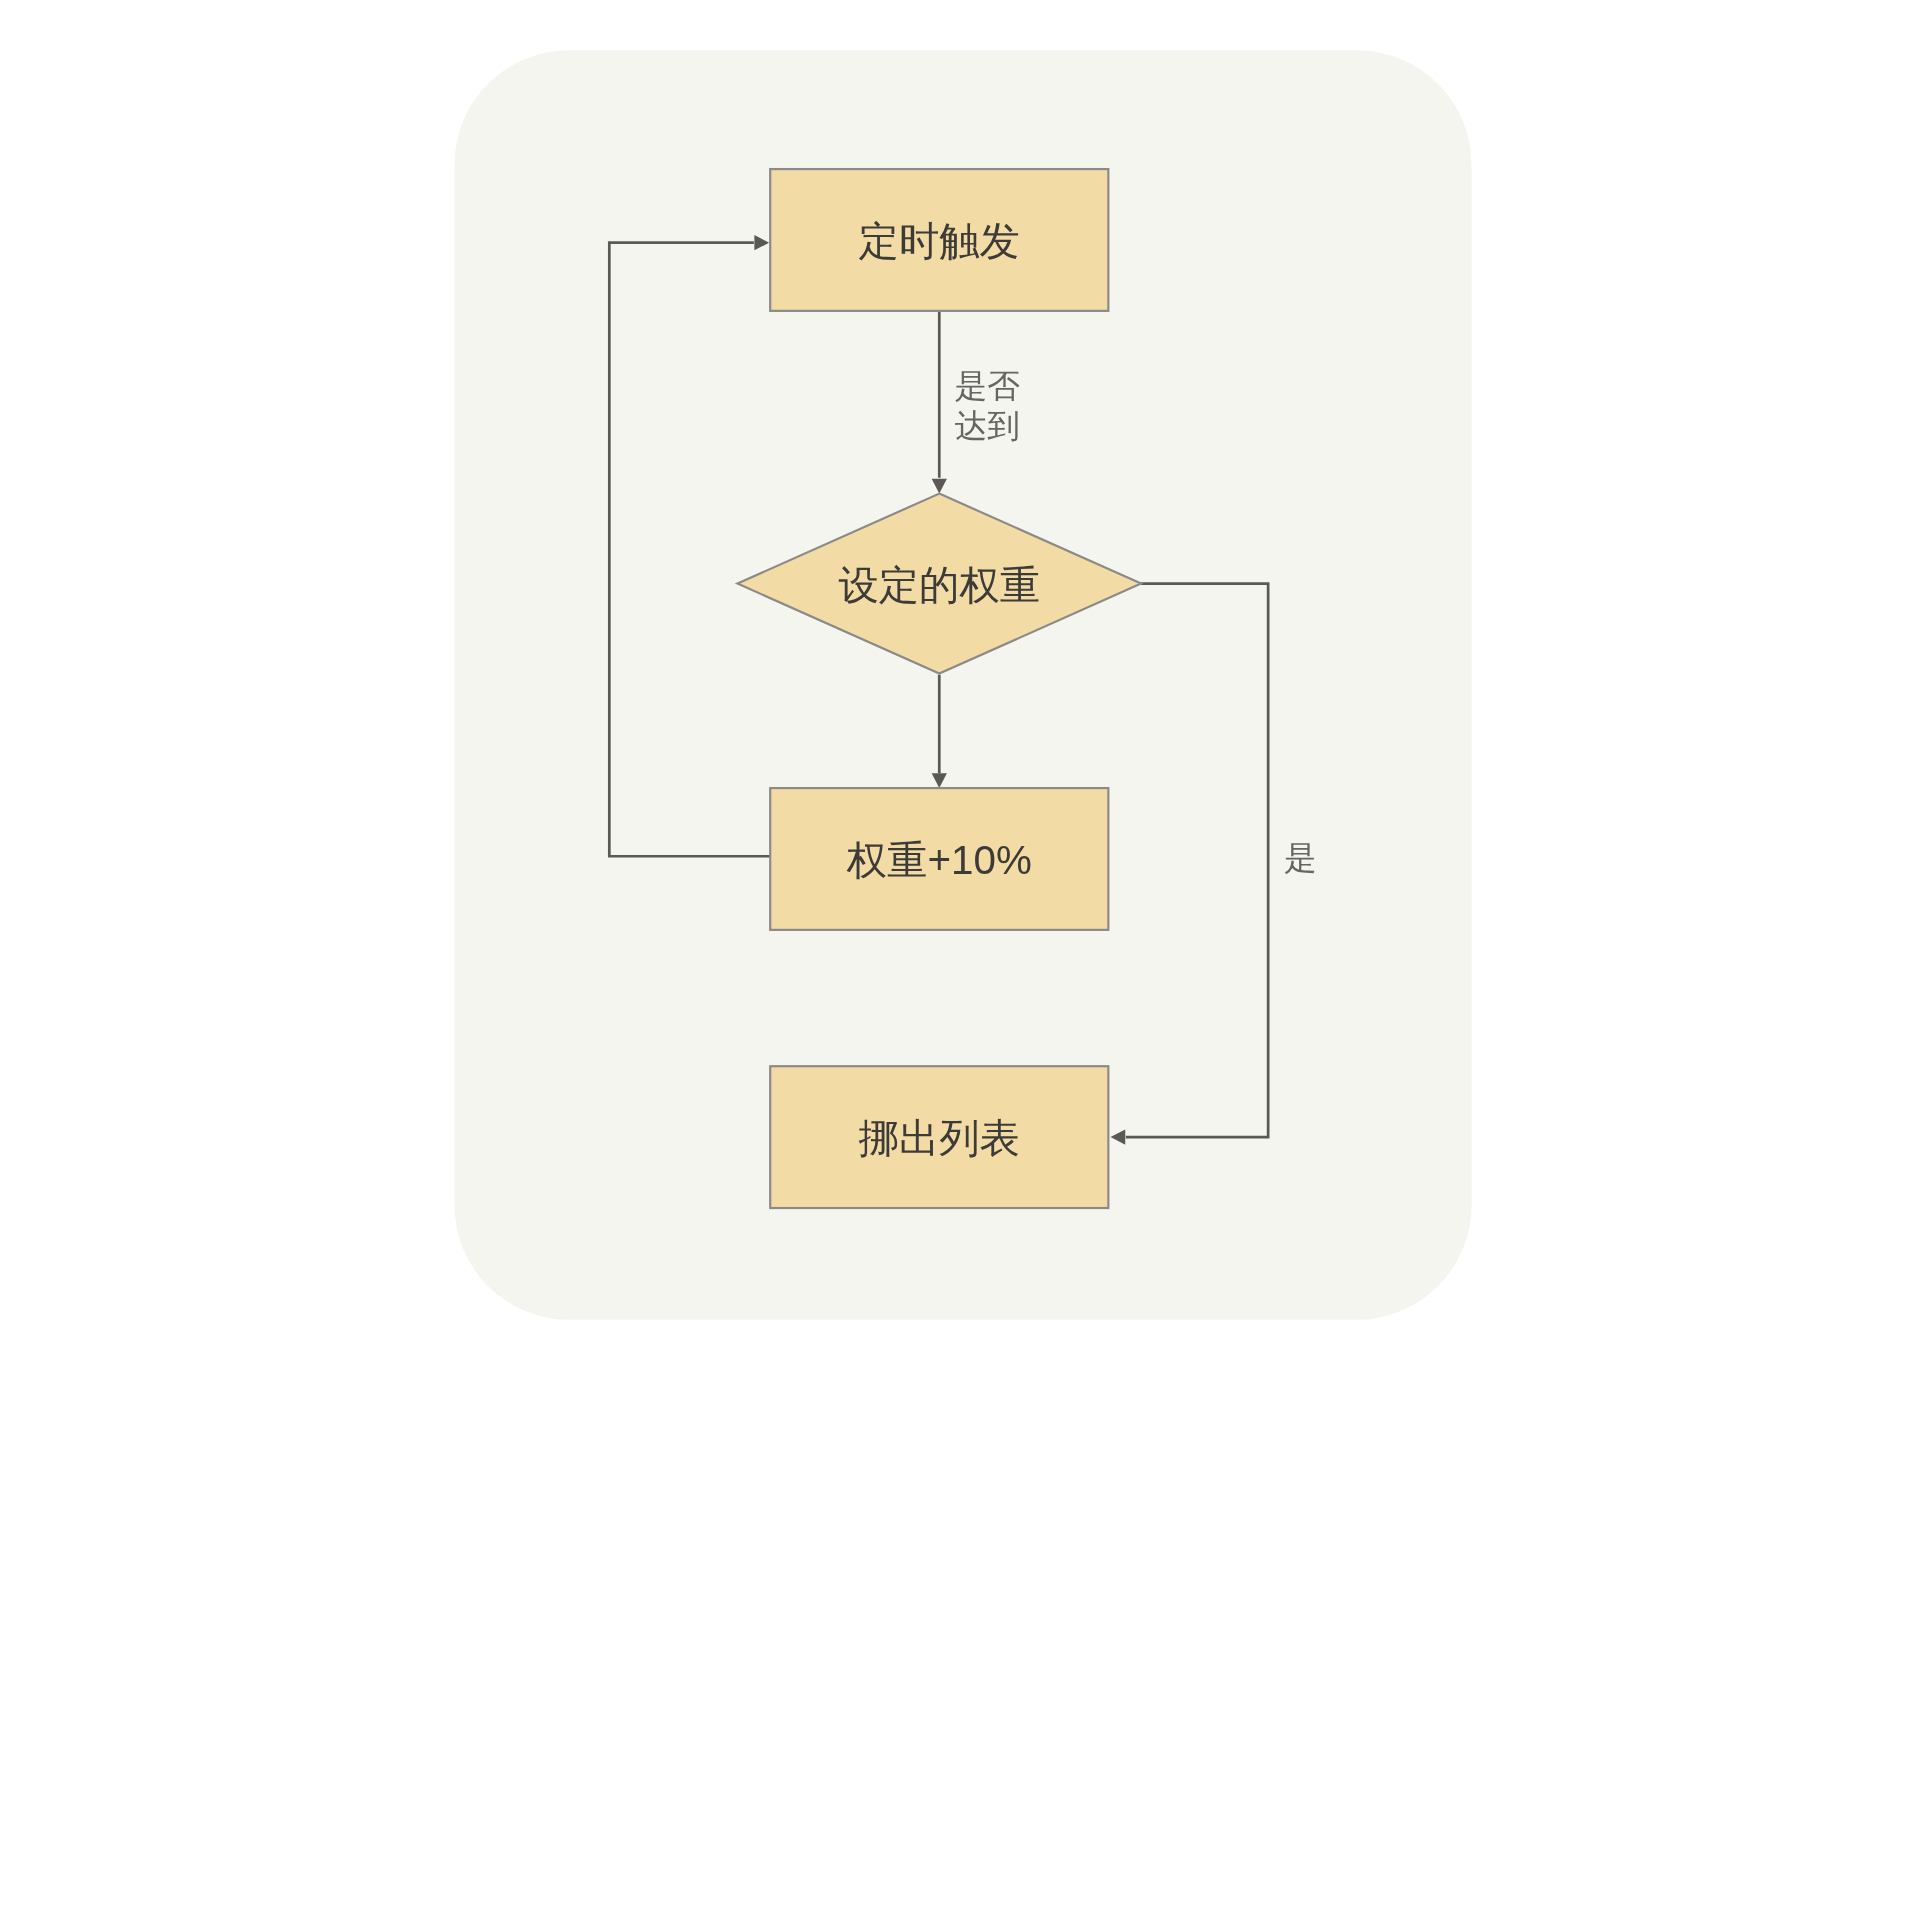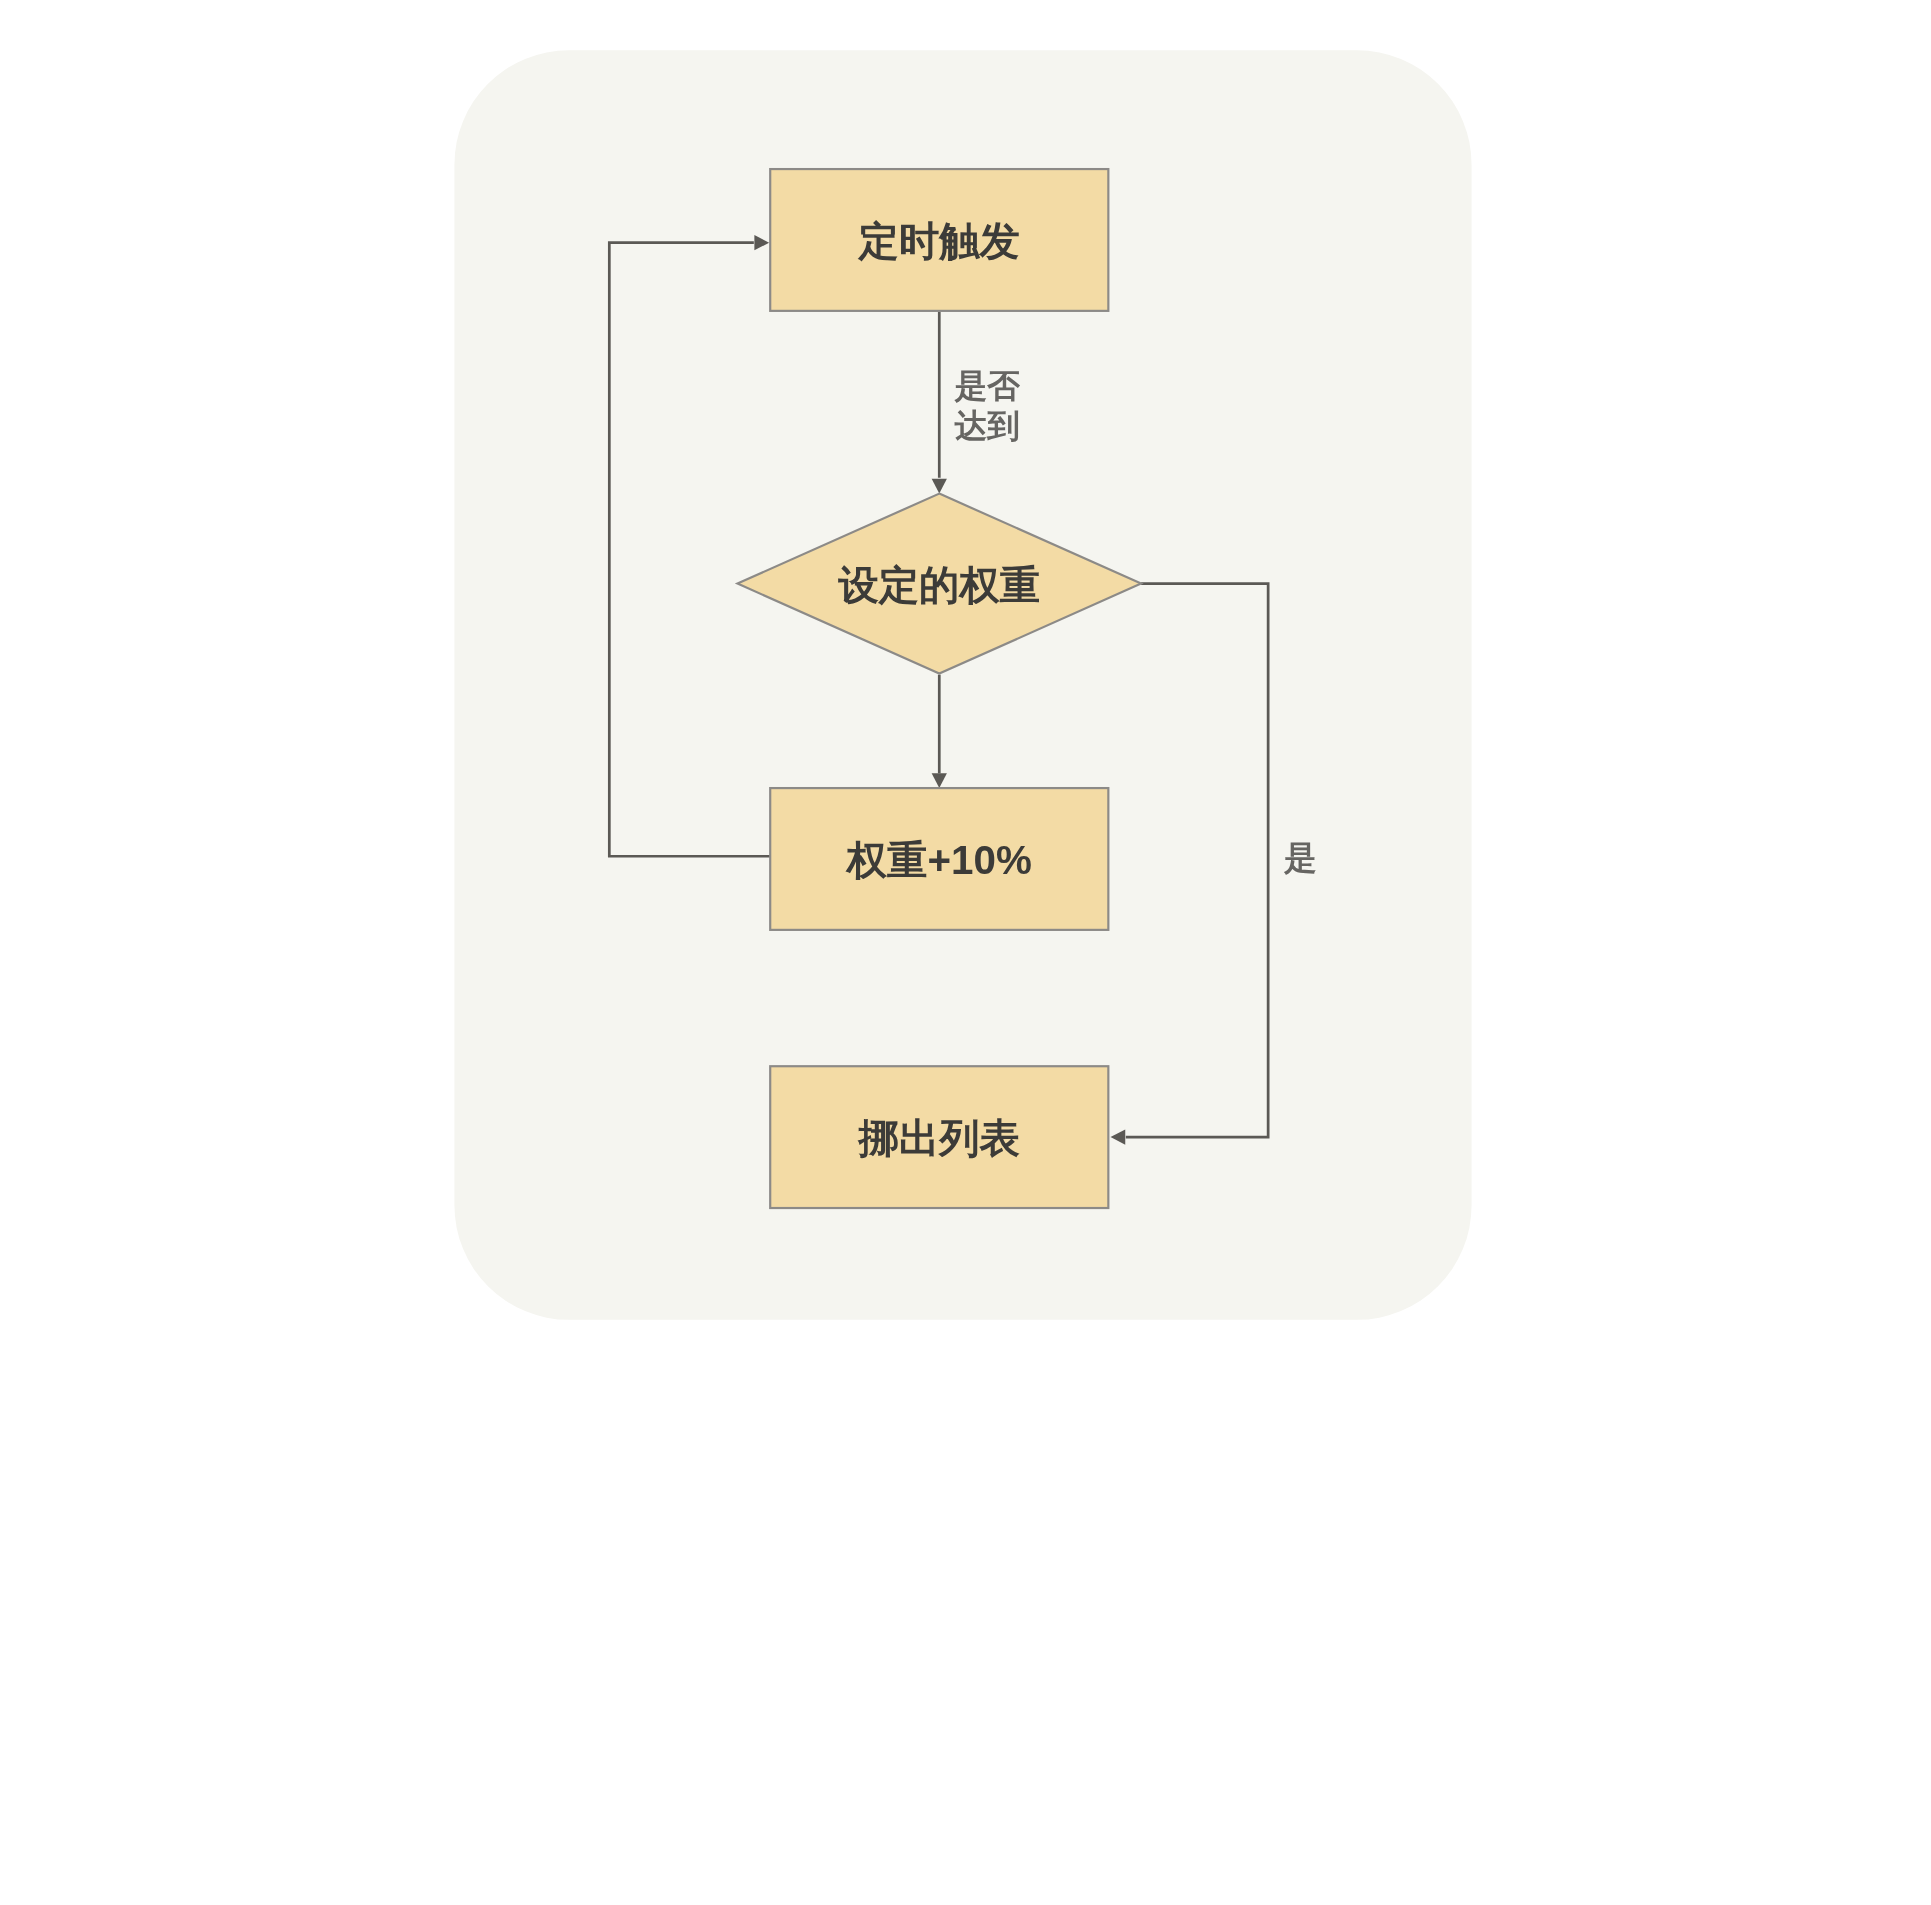"定时触发" .stage { font-weight: bold -> none }
